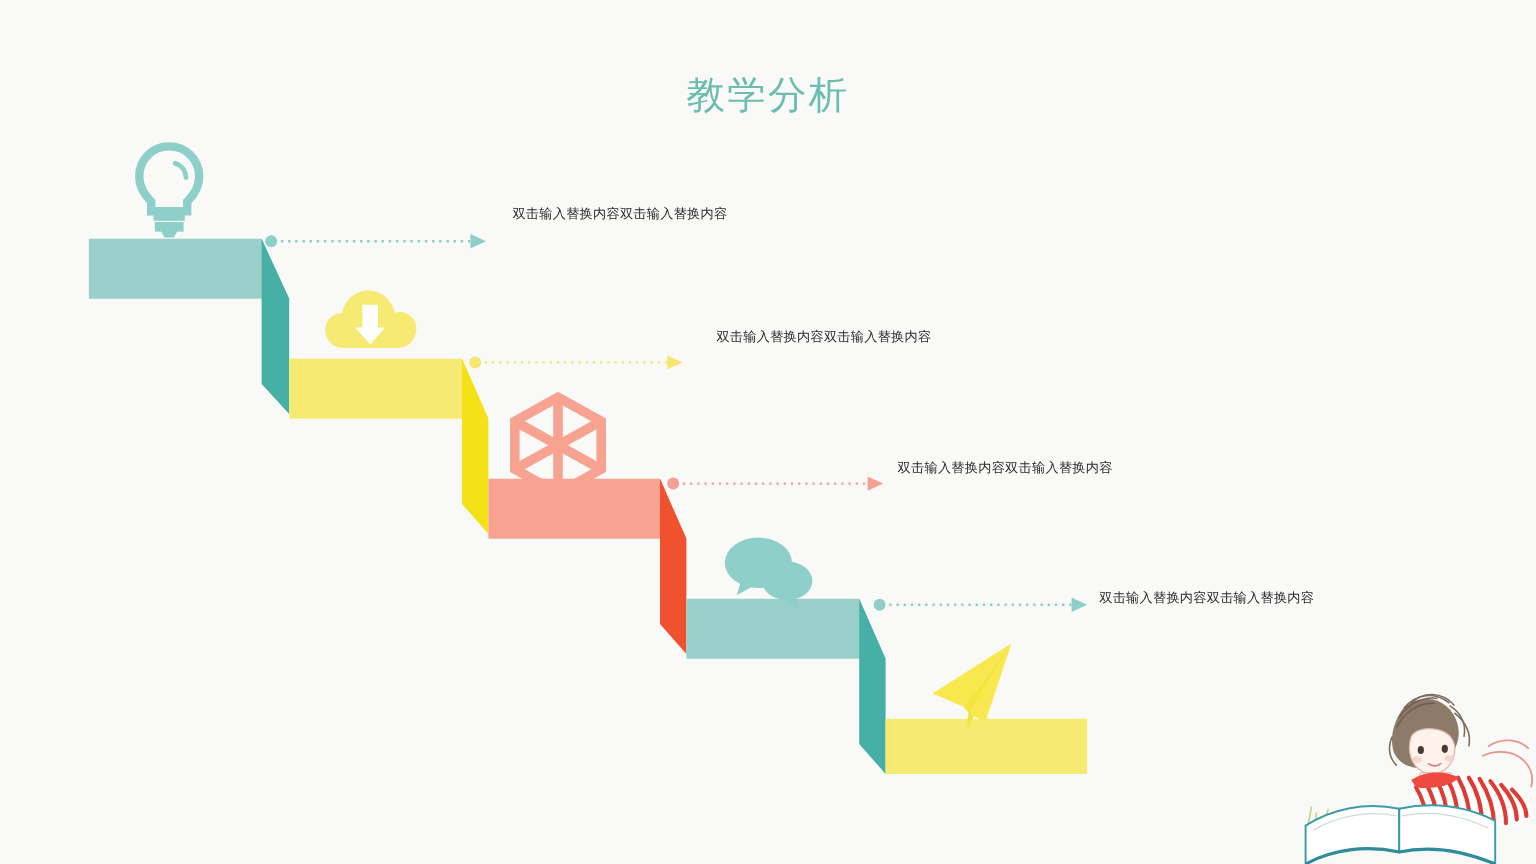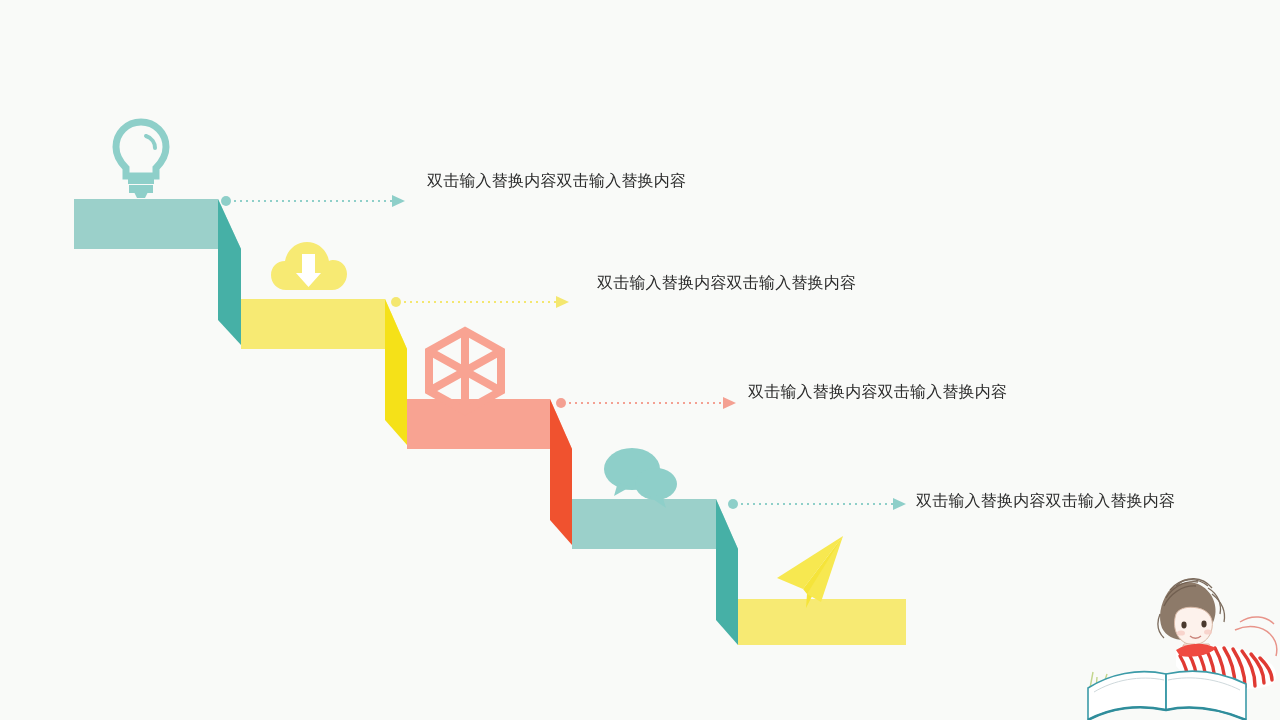"教学分析" div { html: none -> <div>教学分析</div> }
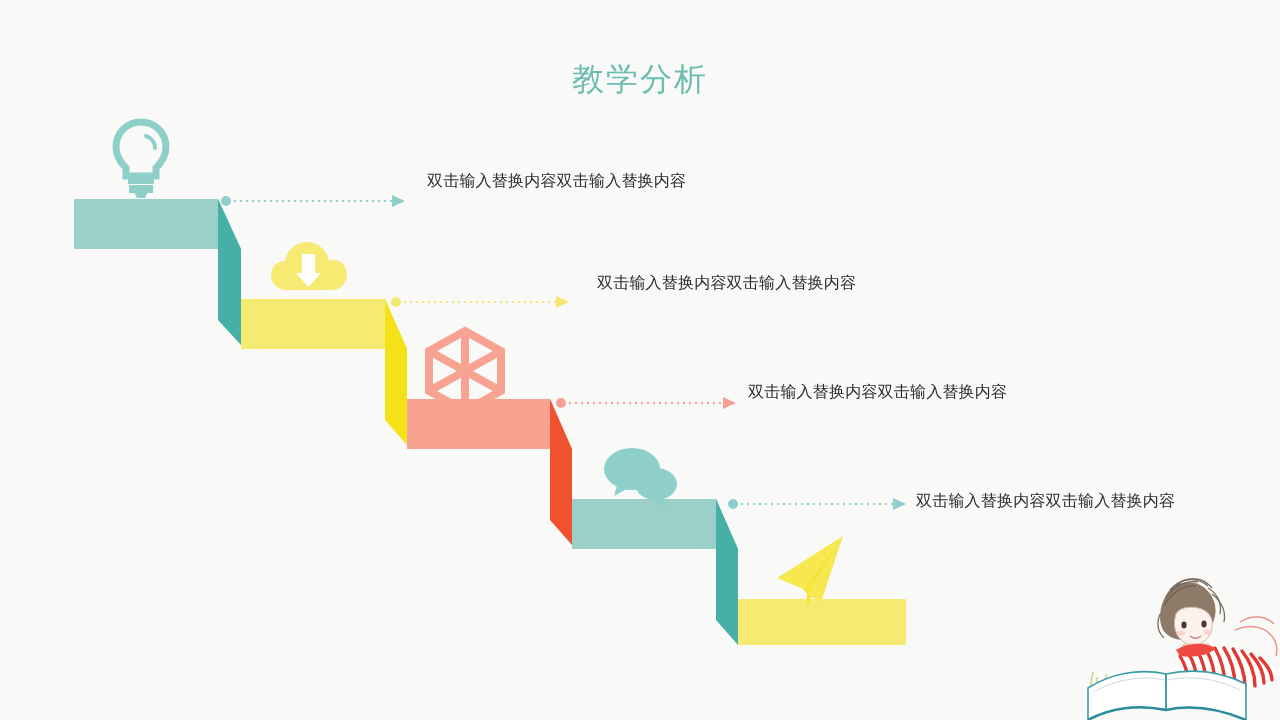"双击输入替换内容双击输入替换内容" .step-text { font-size: 16px -> 11px }
